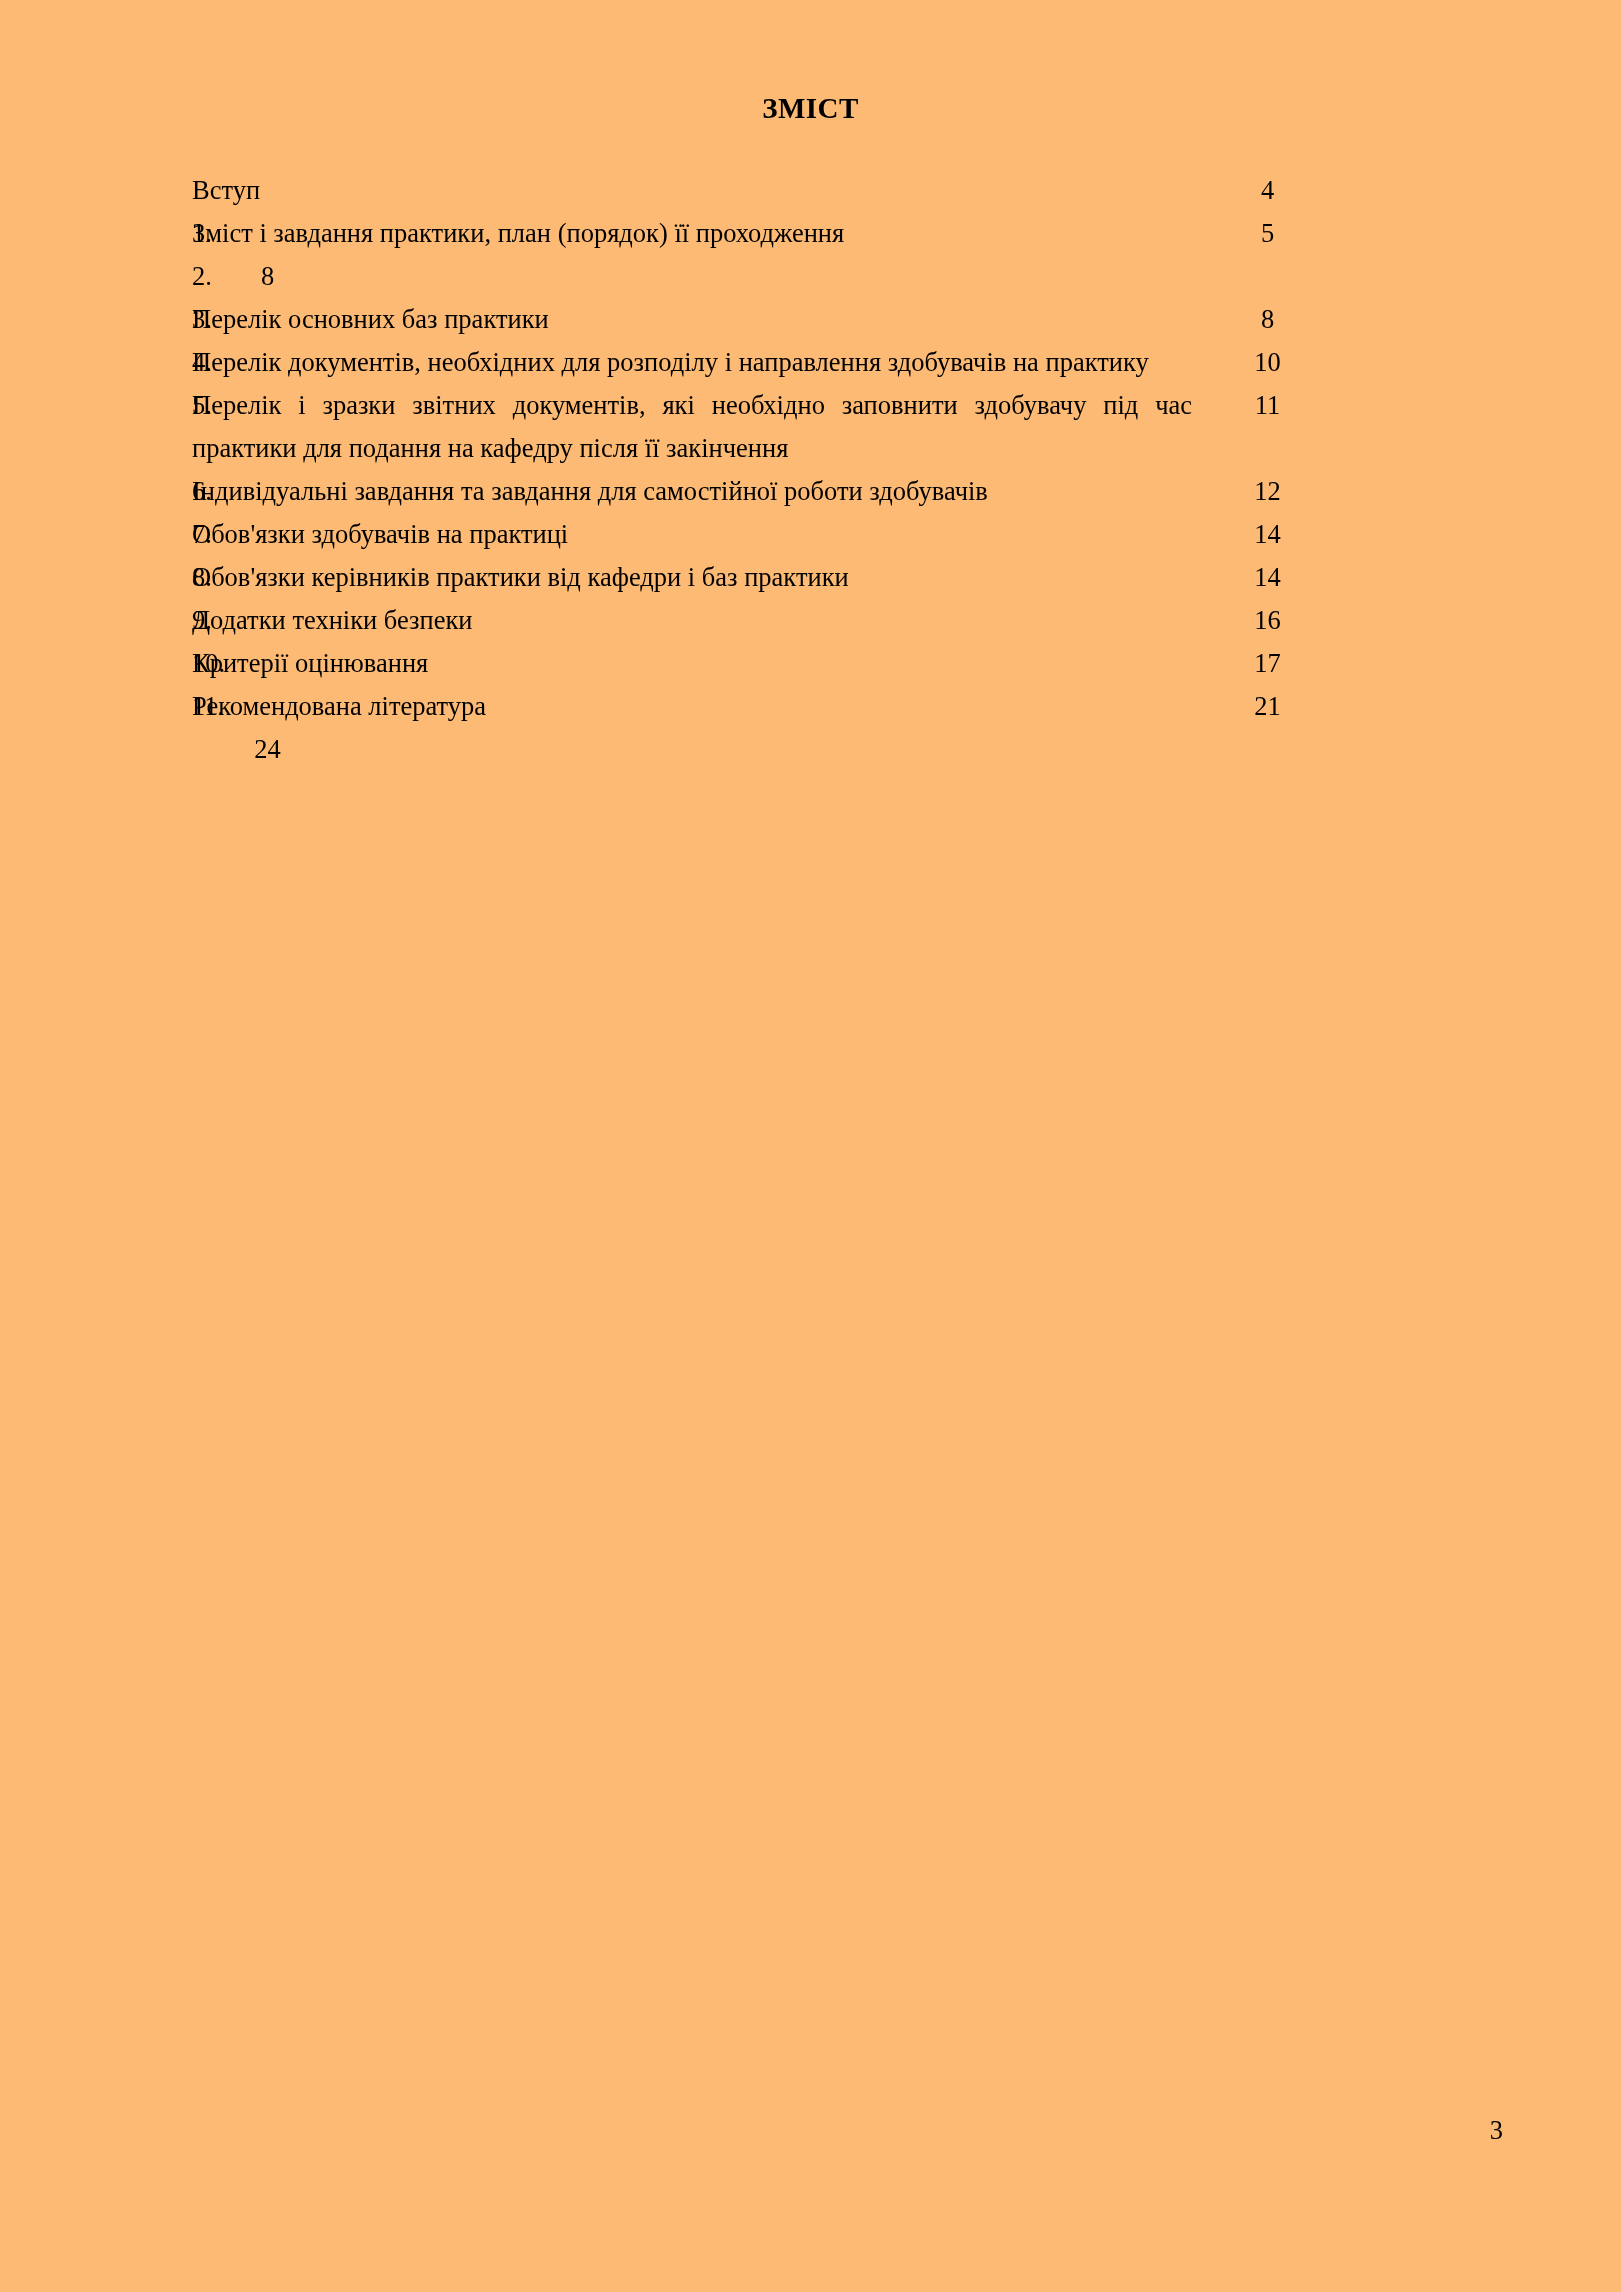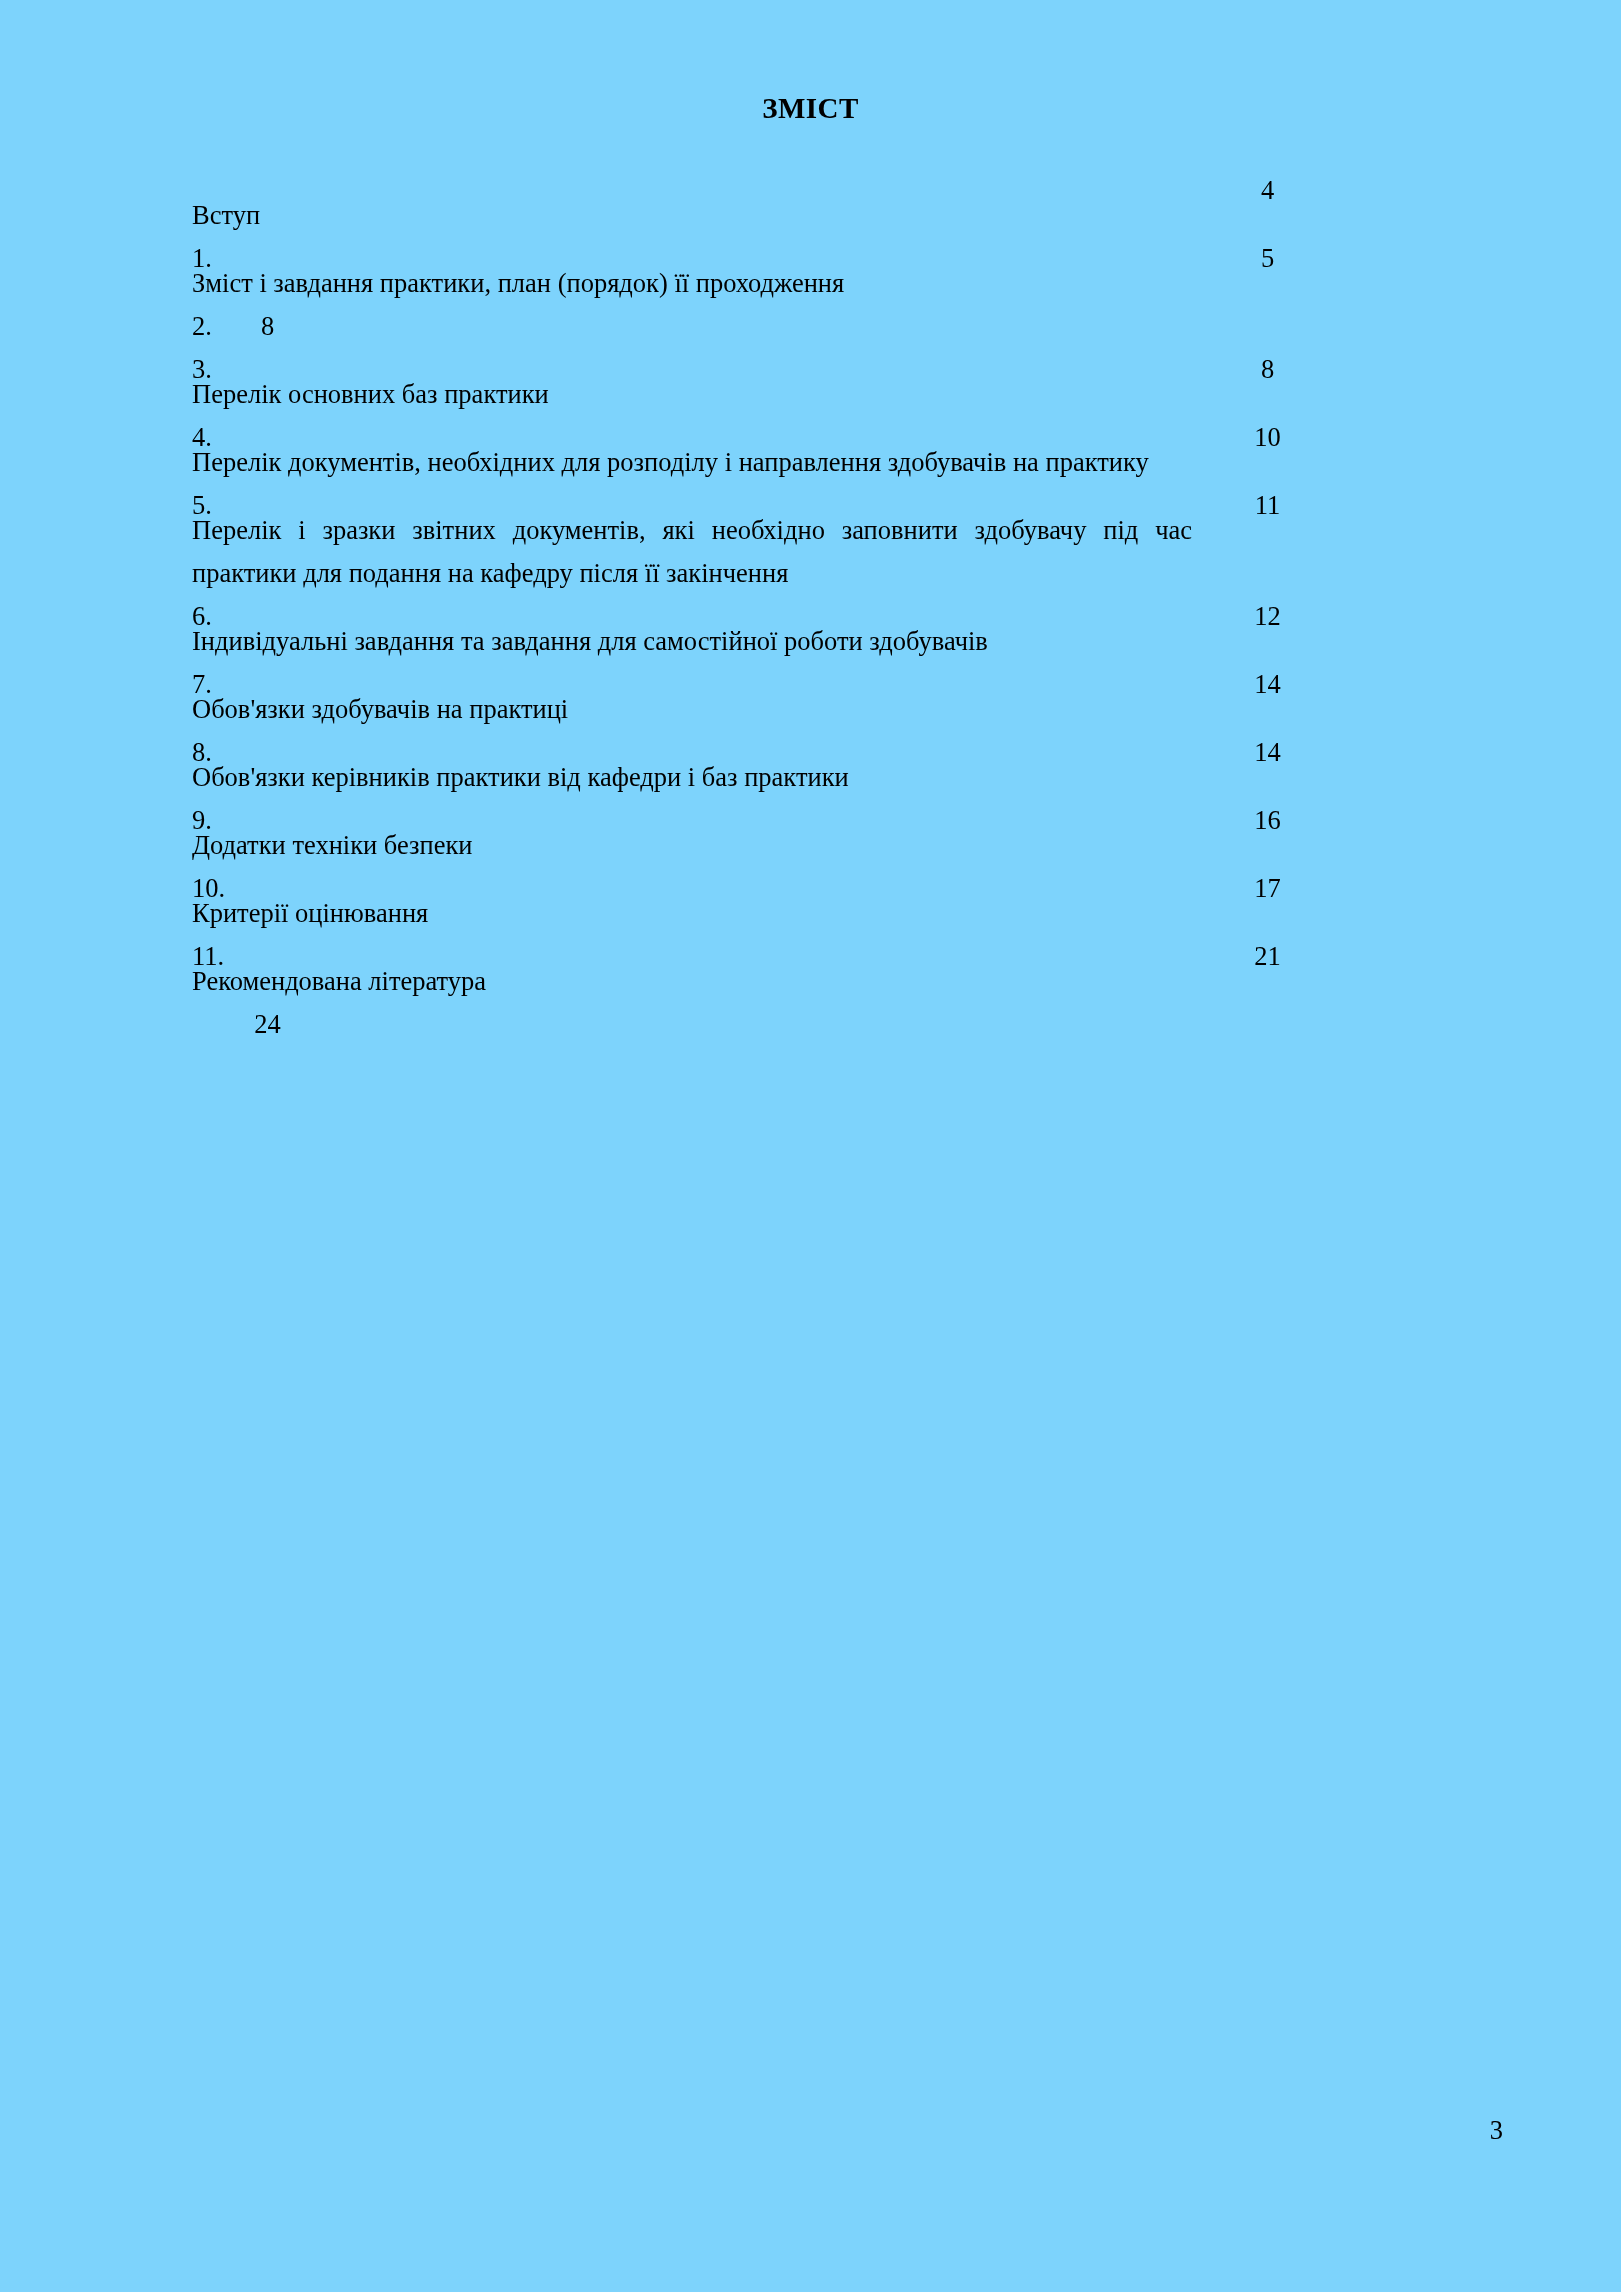"ЗМІСТ" .page { background: #7dd3fc -> #fdba74 }
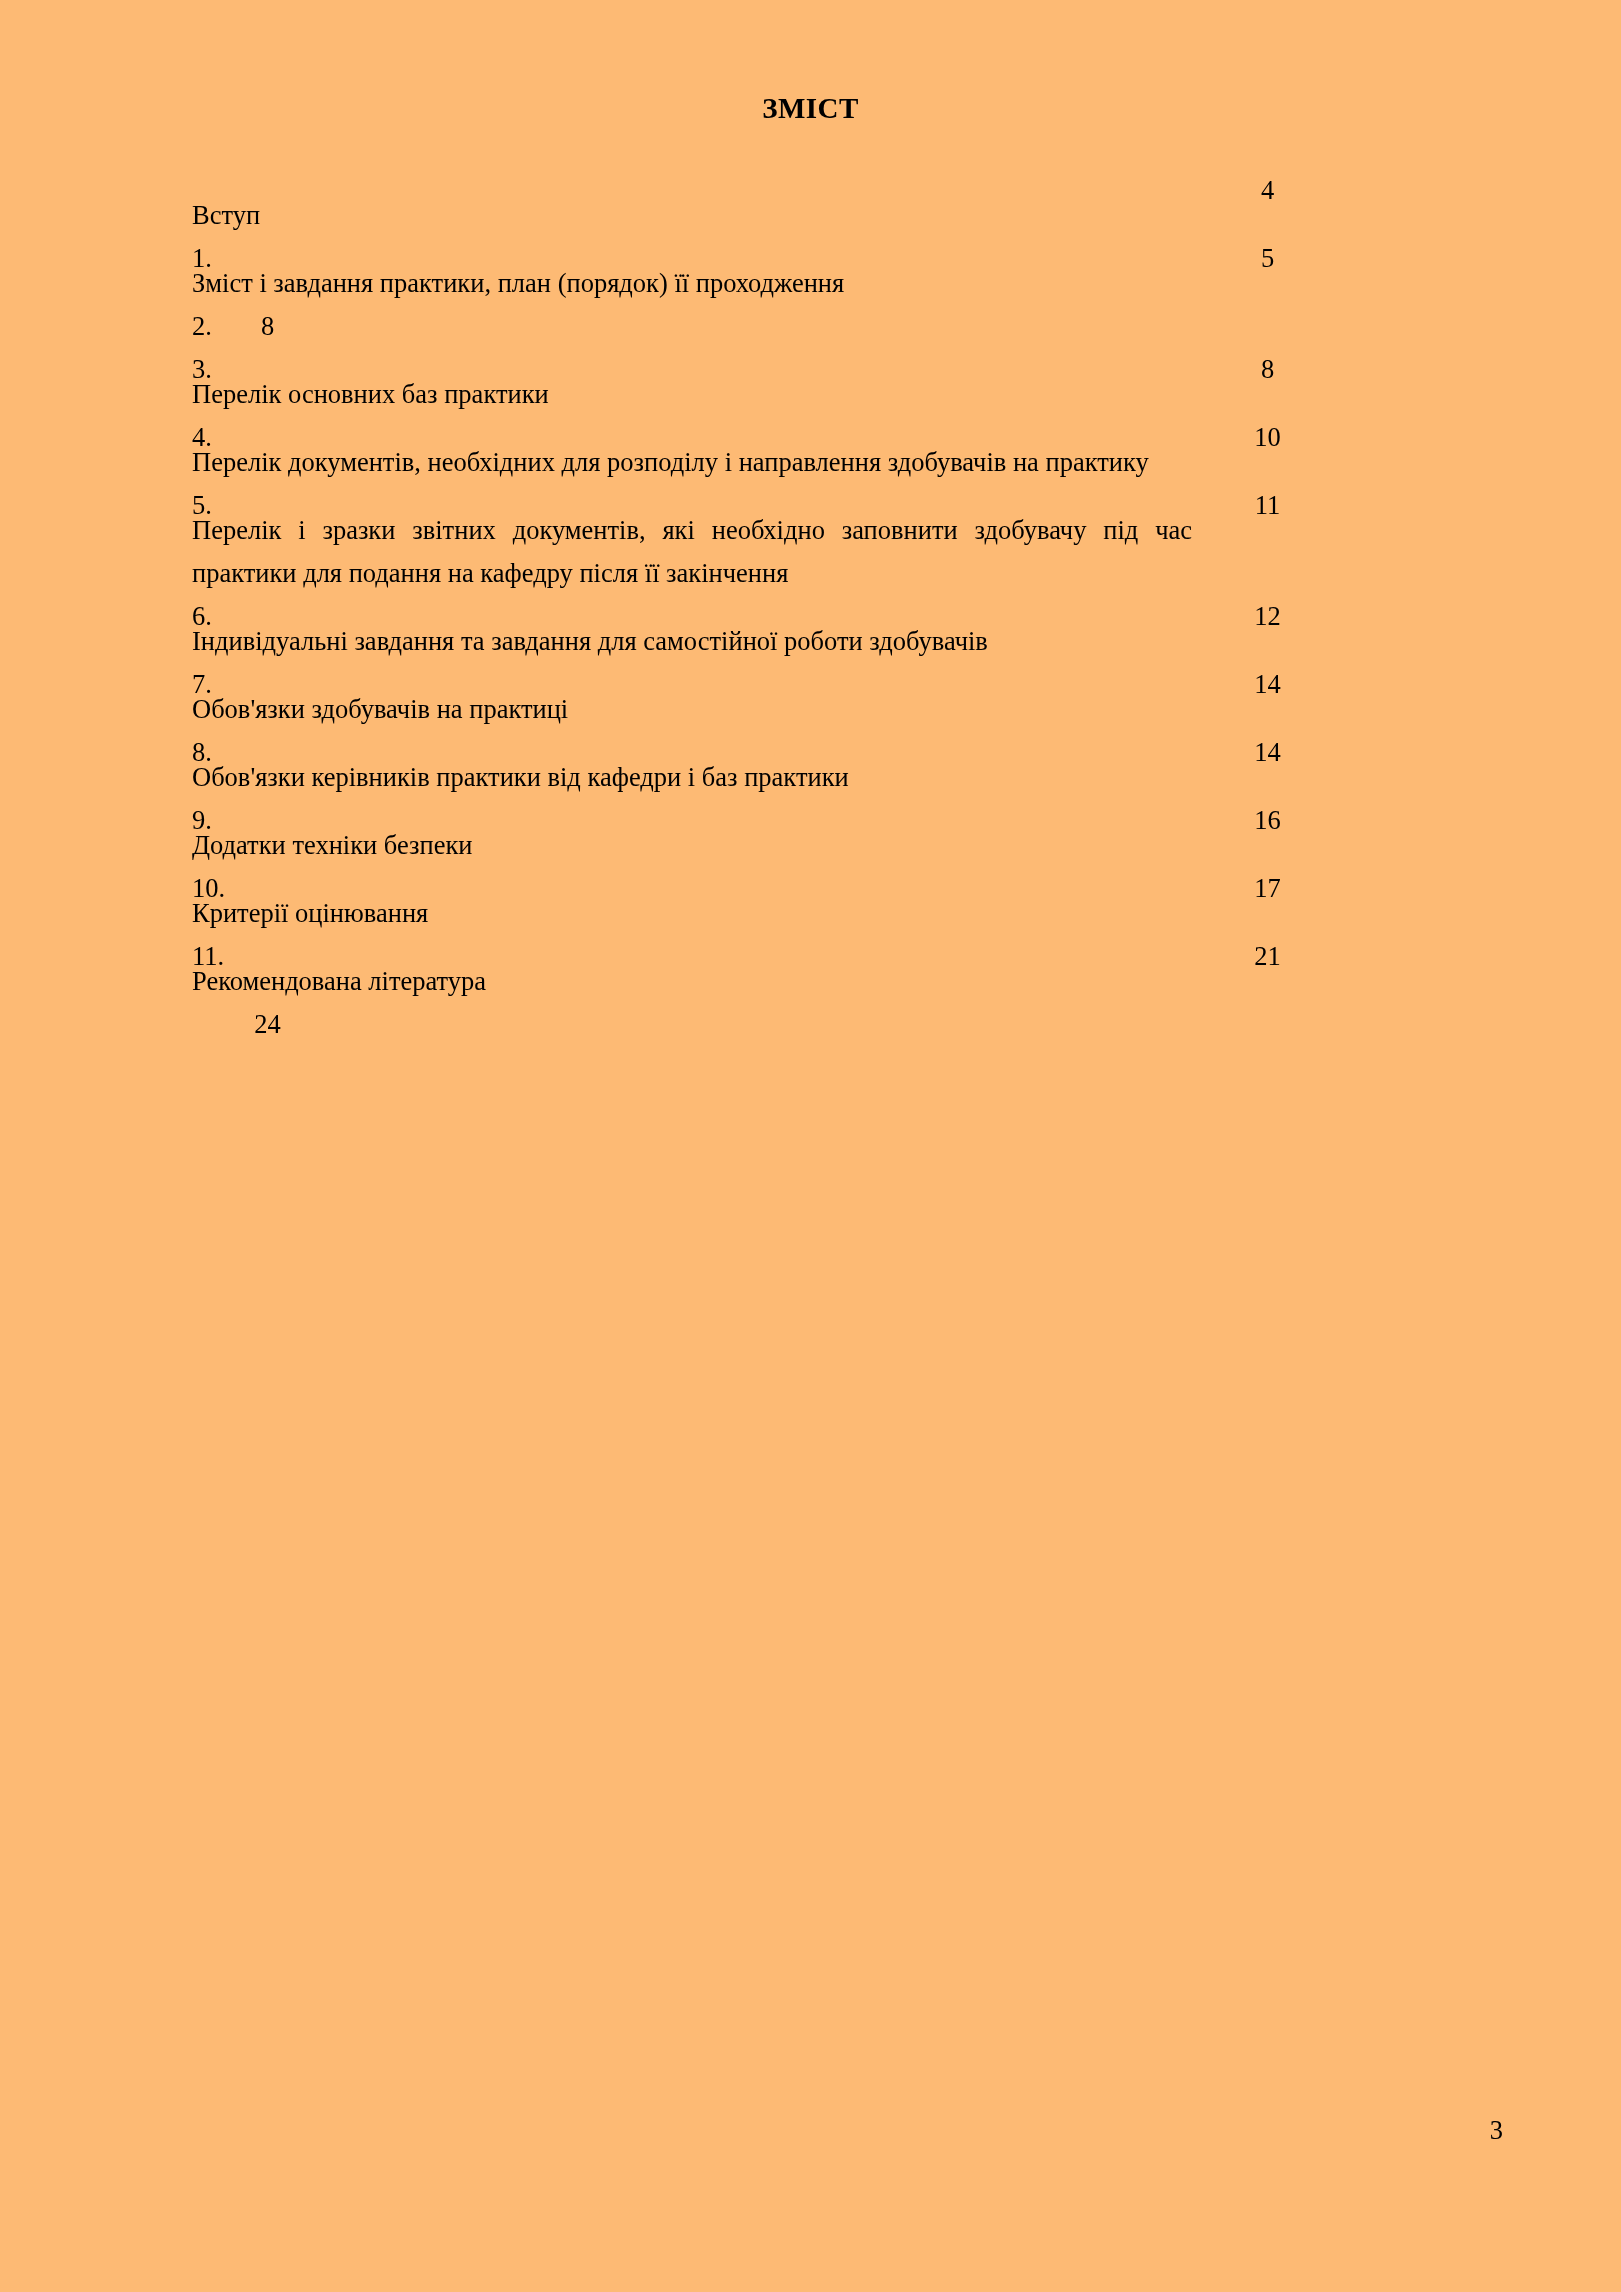"Вступ" .toc-title { margin-top: 25px -> none }
